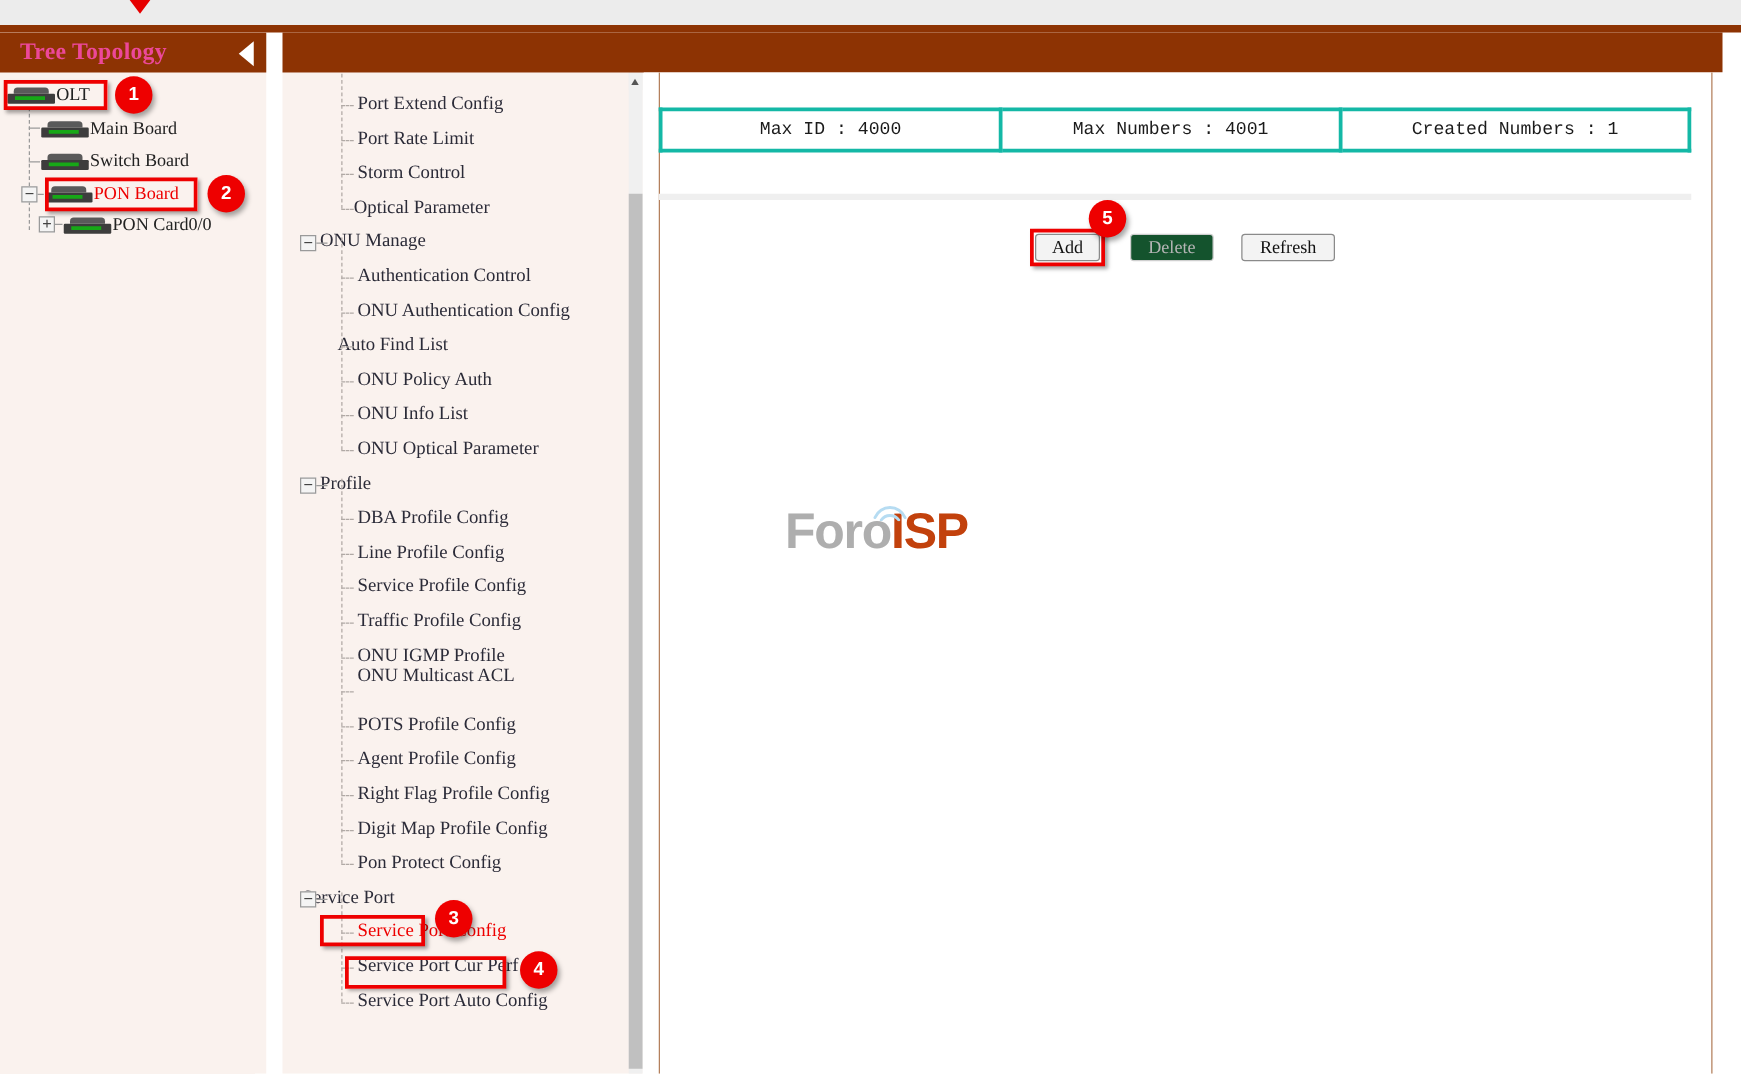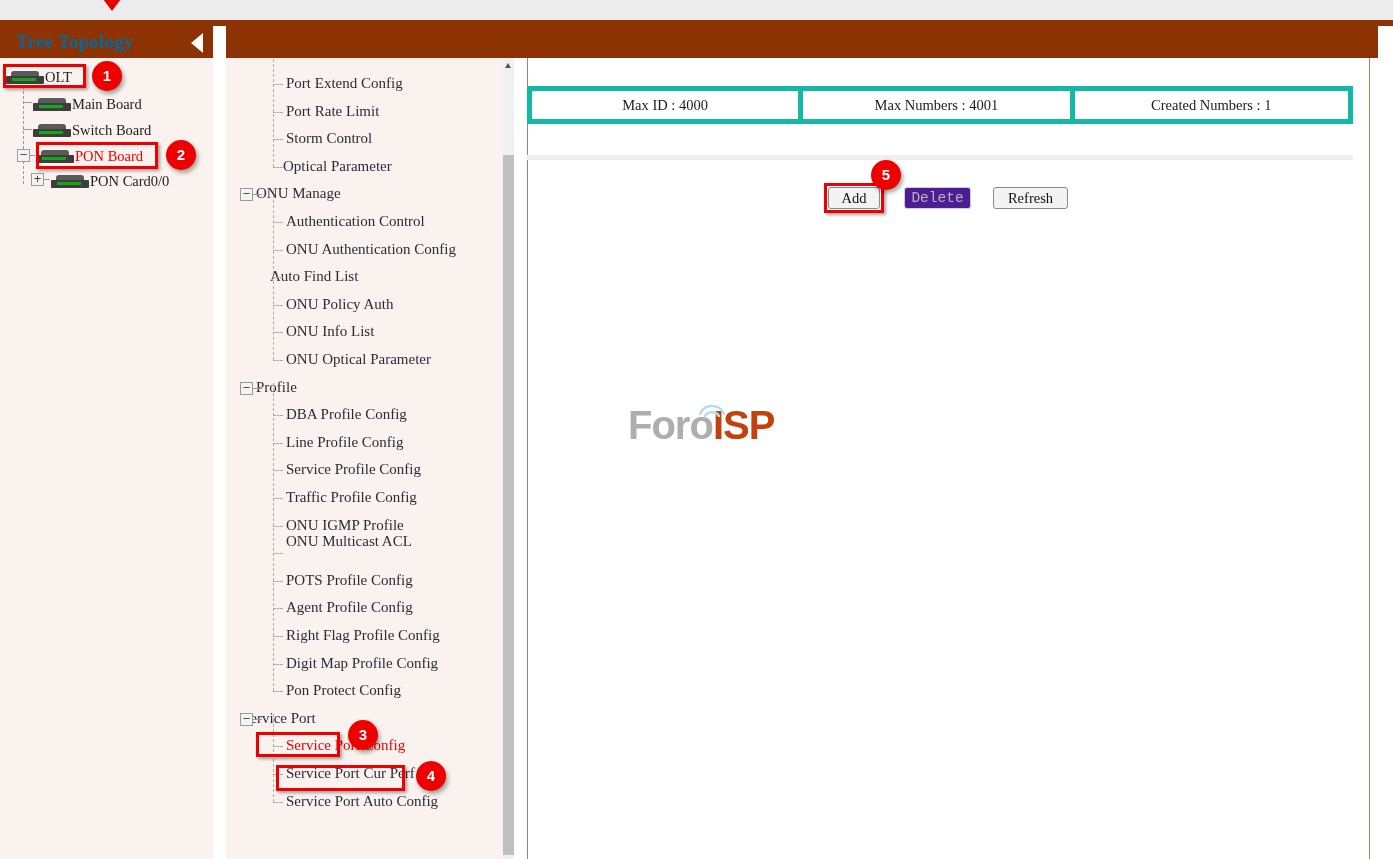"Tree Topology" .left-header-title { color: #0369a1 -> #ec4899 }
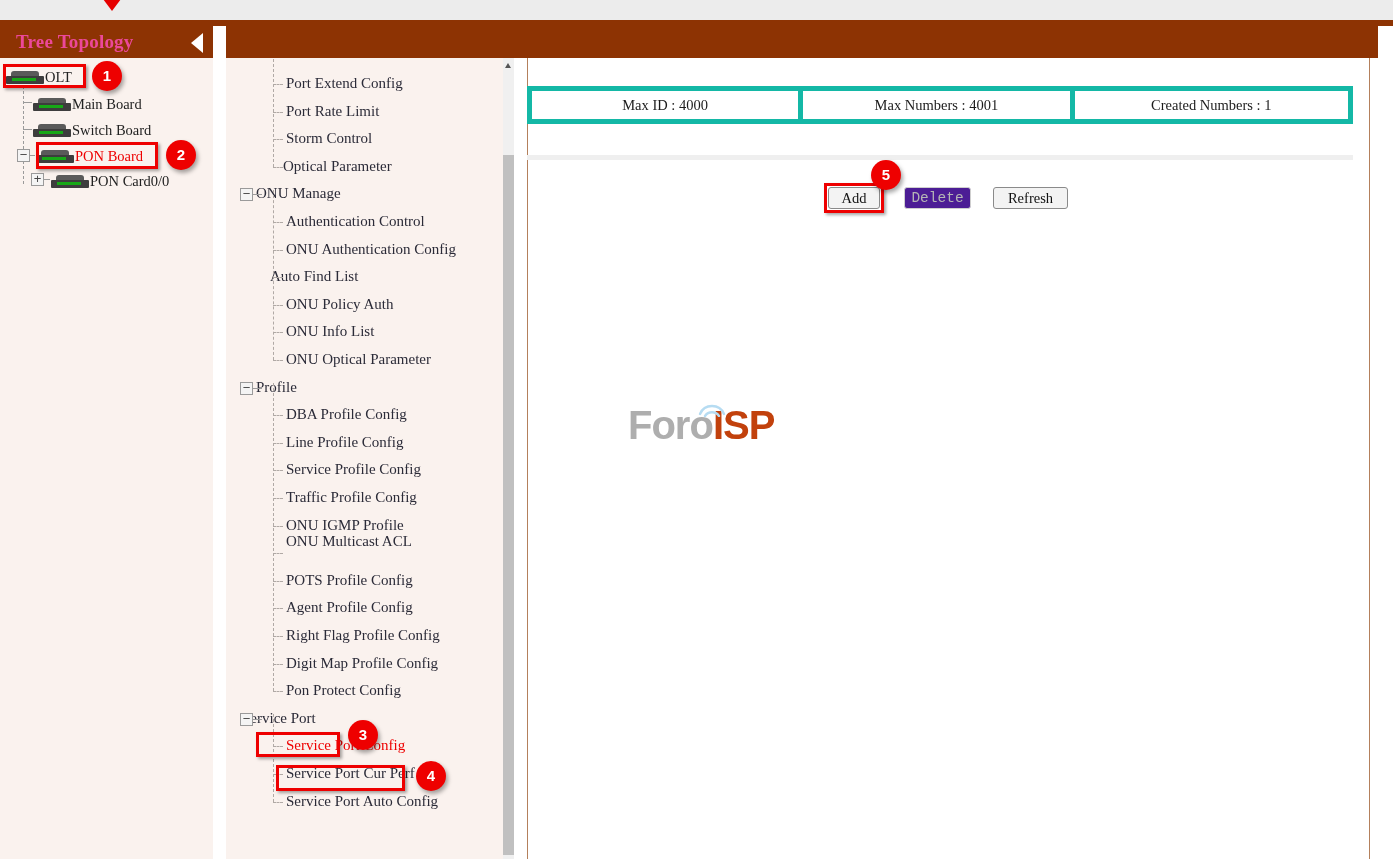"Max ID : 4000" .tbl td, .tbl th { border: 5px solid #14b8a6 -> 3px solid #14b8a6; font-family: none -> Liberation Mono, monospace }
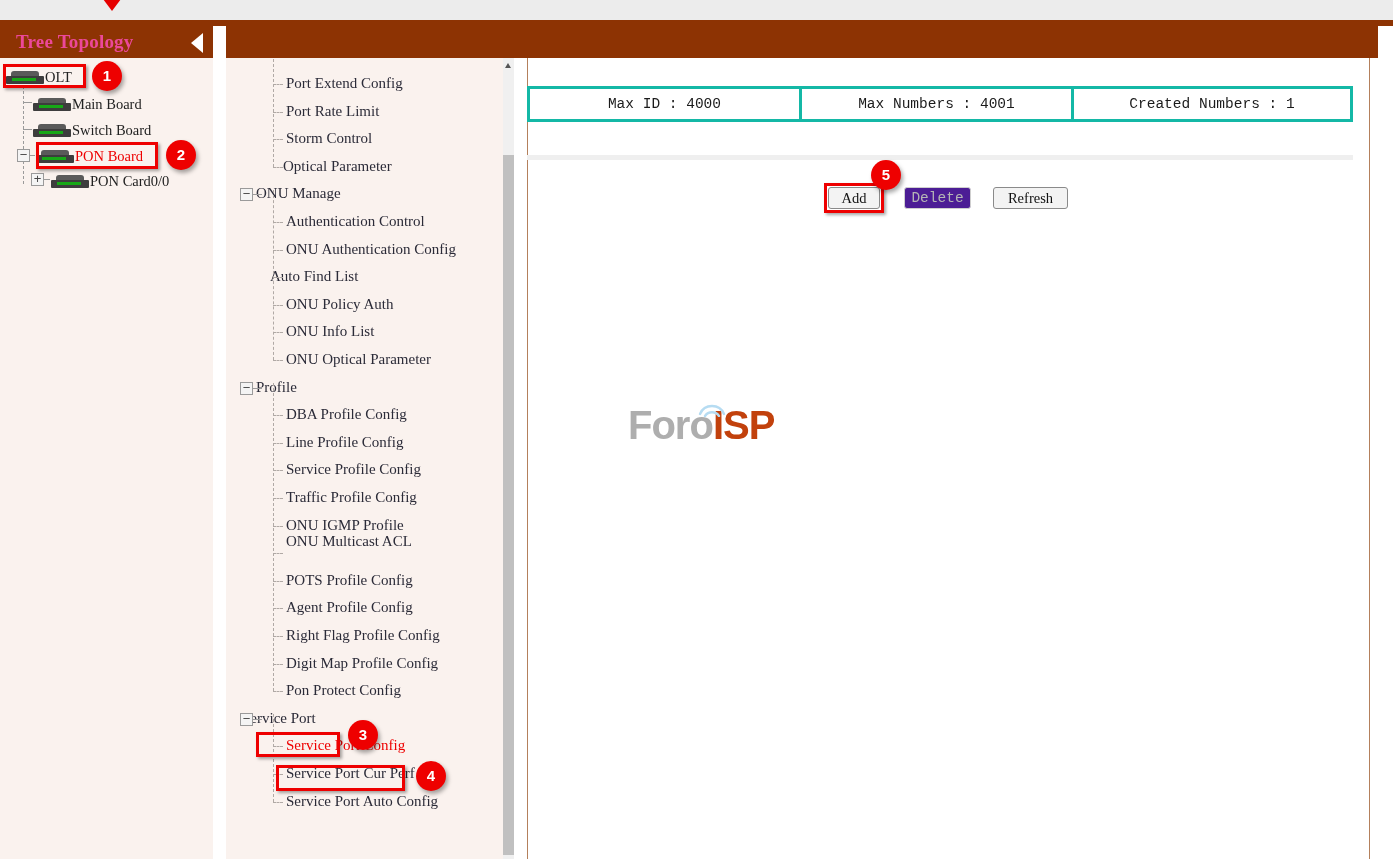"Delete" .btn.disabled { background: #4c1d95 -> #14532d; font-family: Liberation Mono, monospace -> none }
